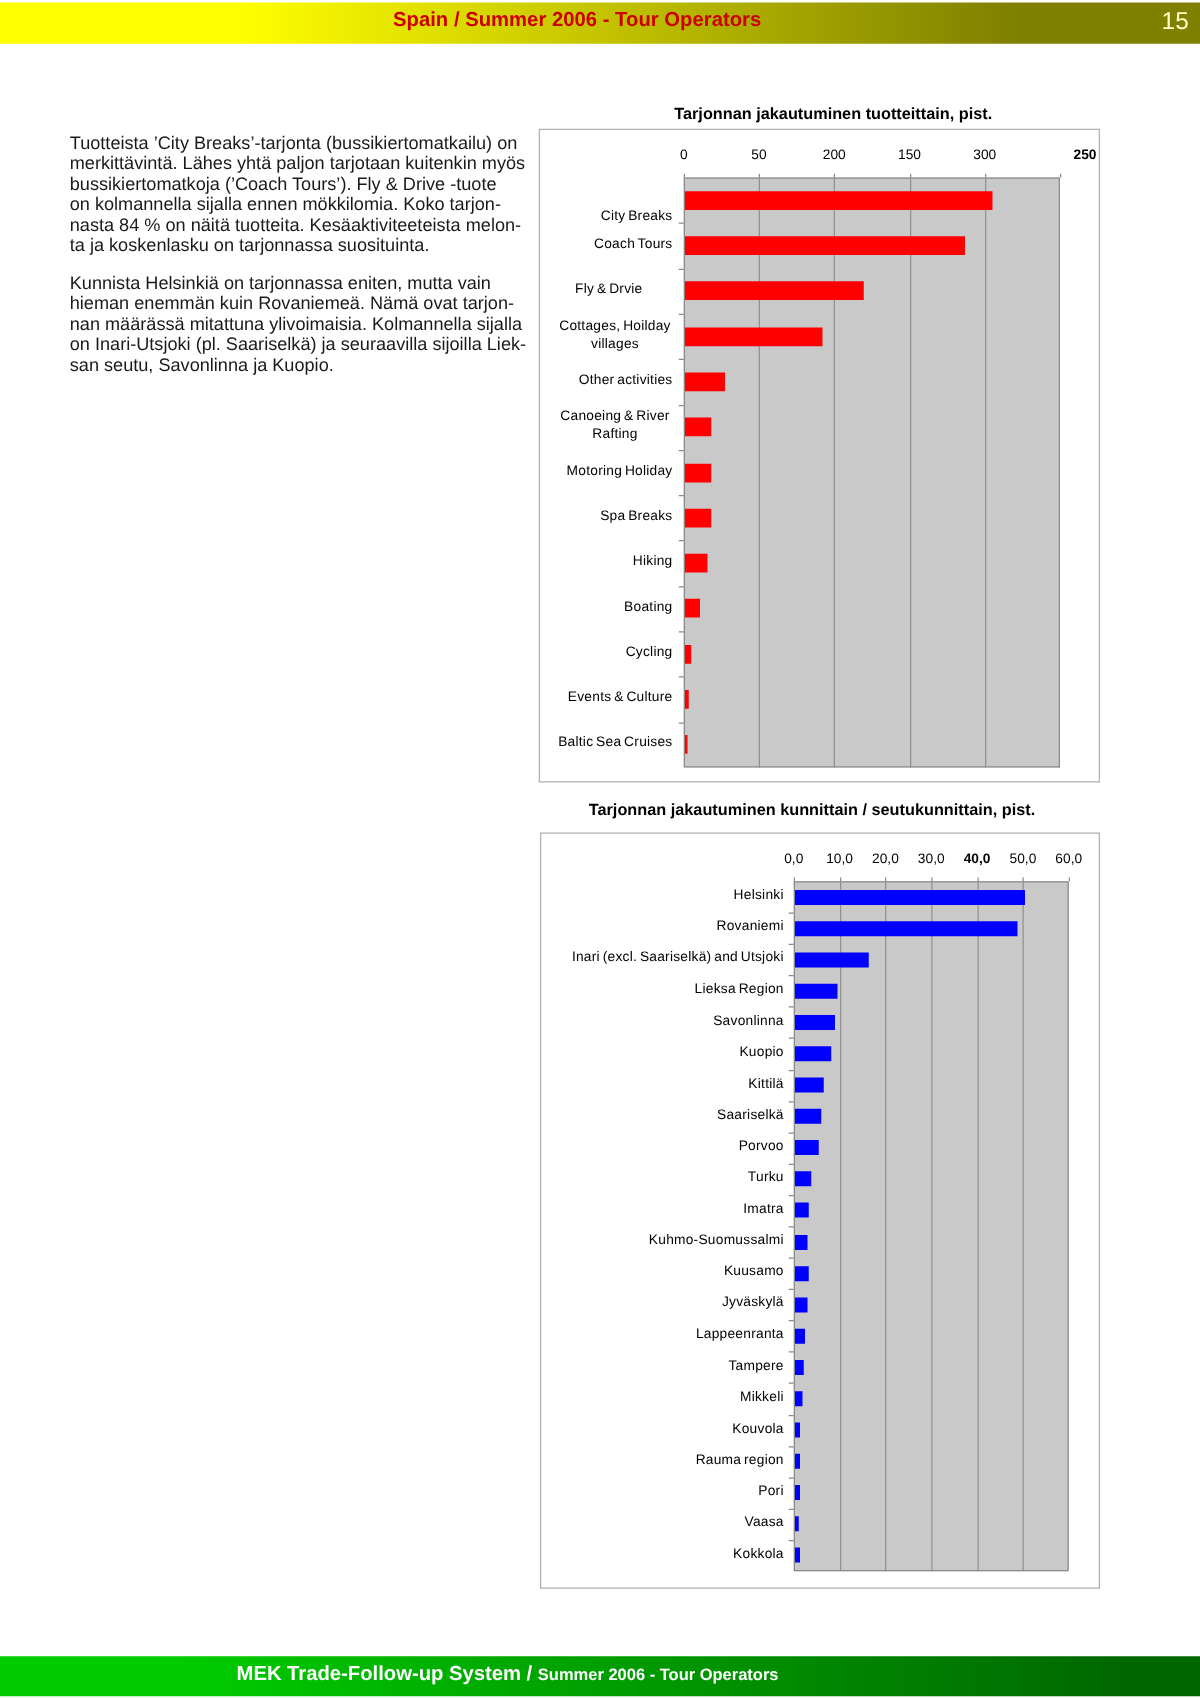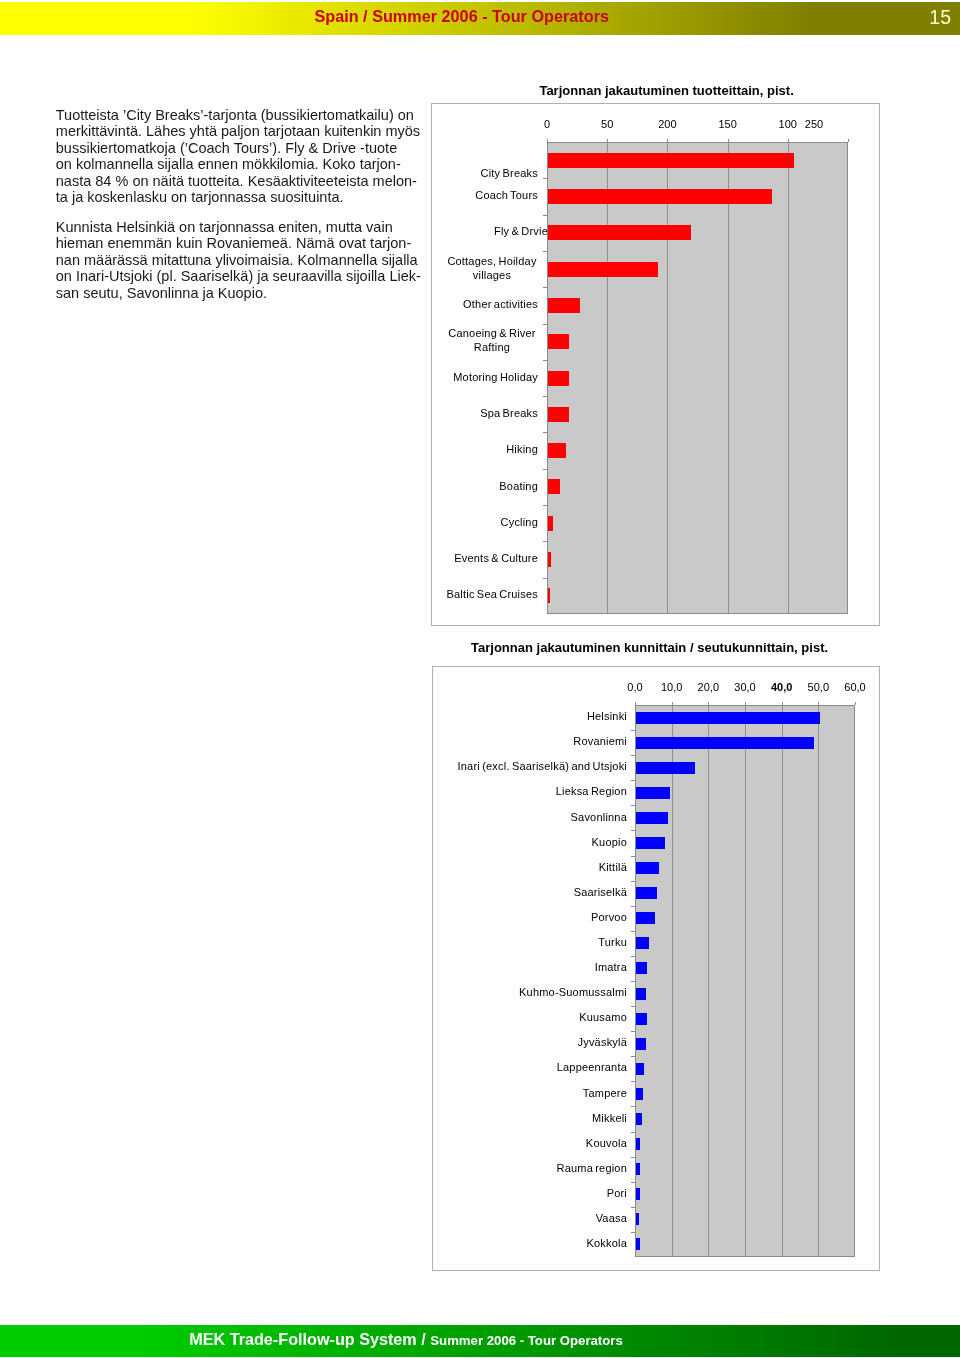"100" div.ticklab { text: 100 -> 300 }
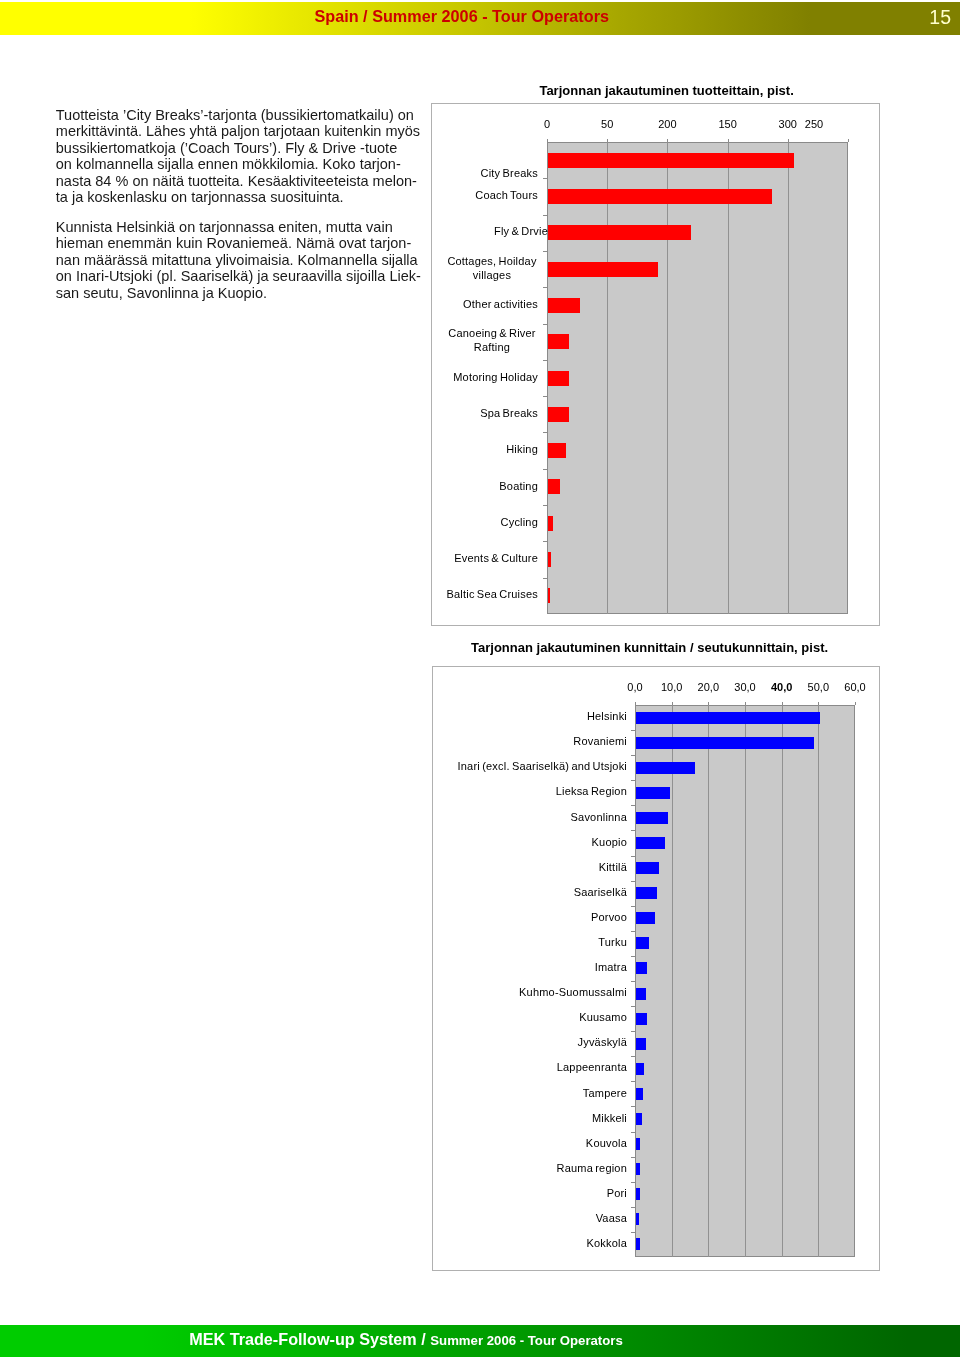"250" div.ticklab { font-weight: none -> bold; left: 774px -> 828px }
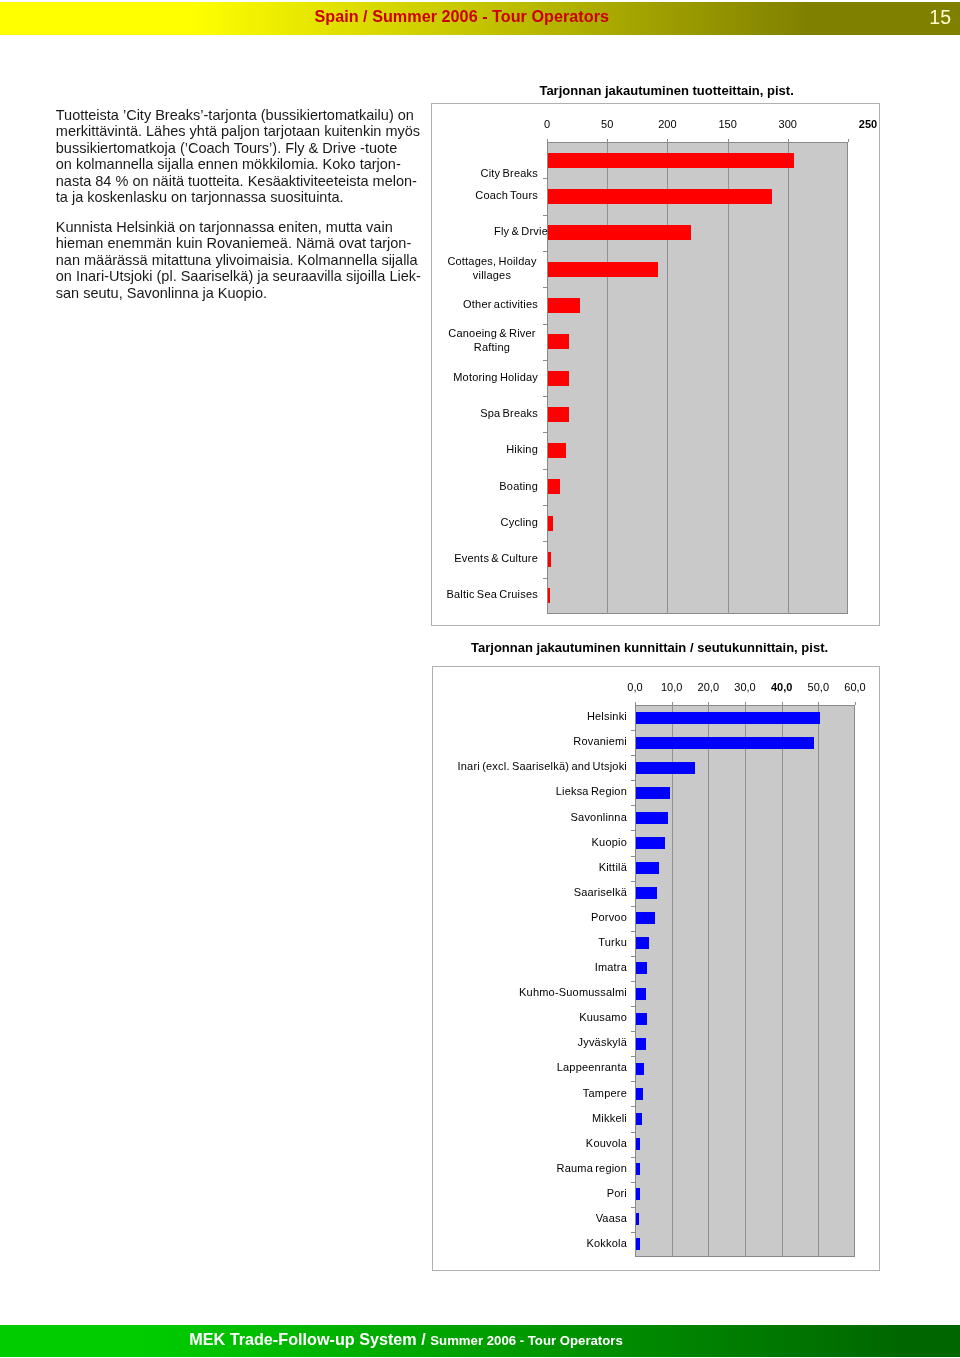"Fly & Drvie" div.catlab { right: 412px -> 446px }
